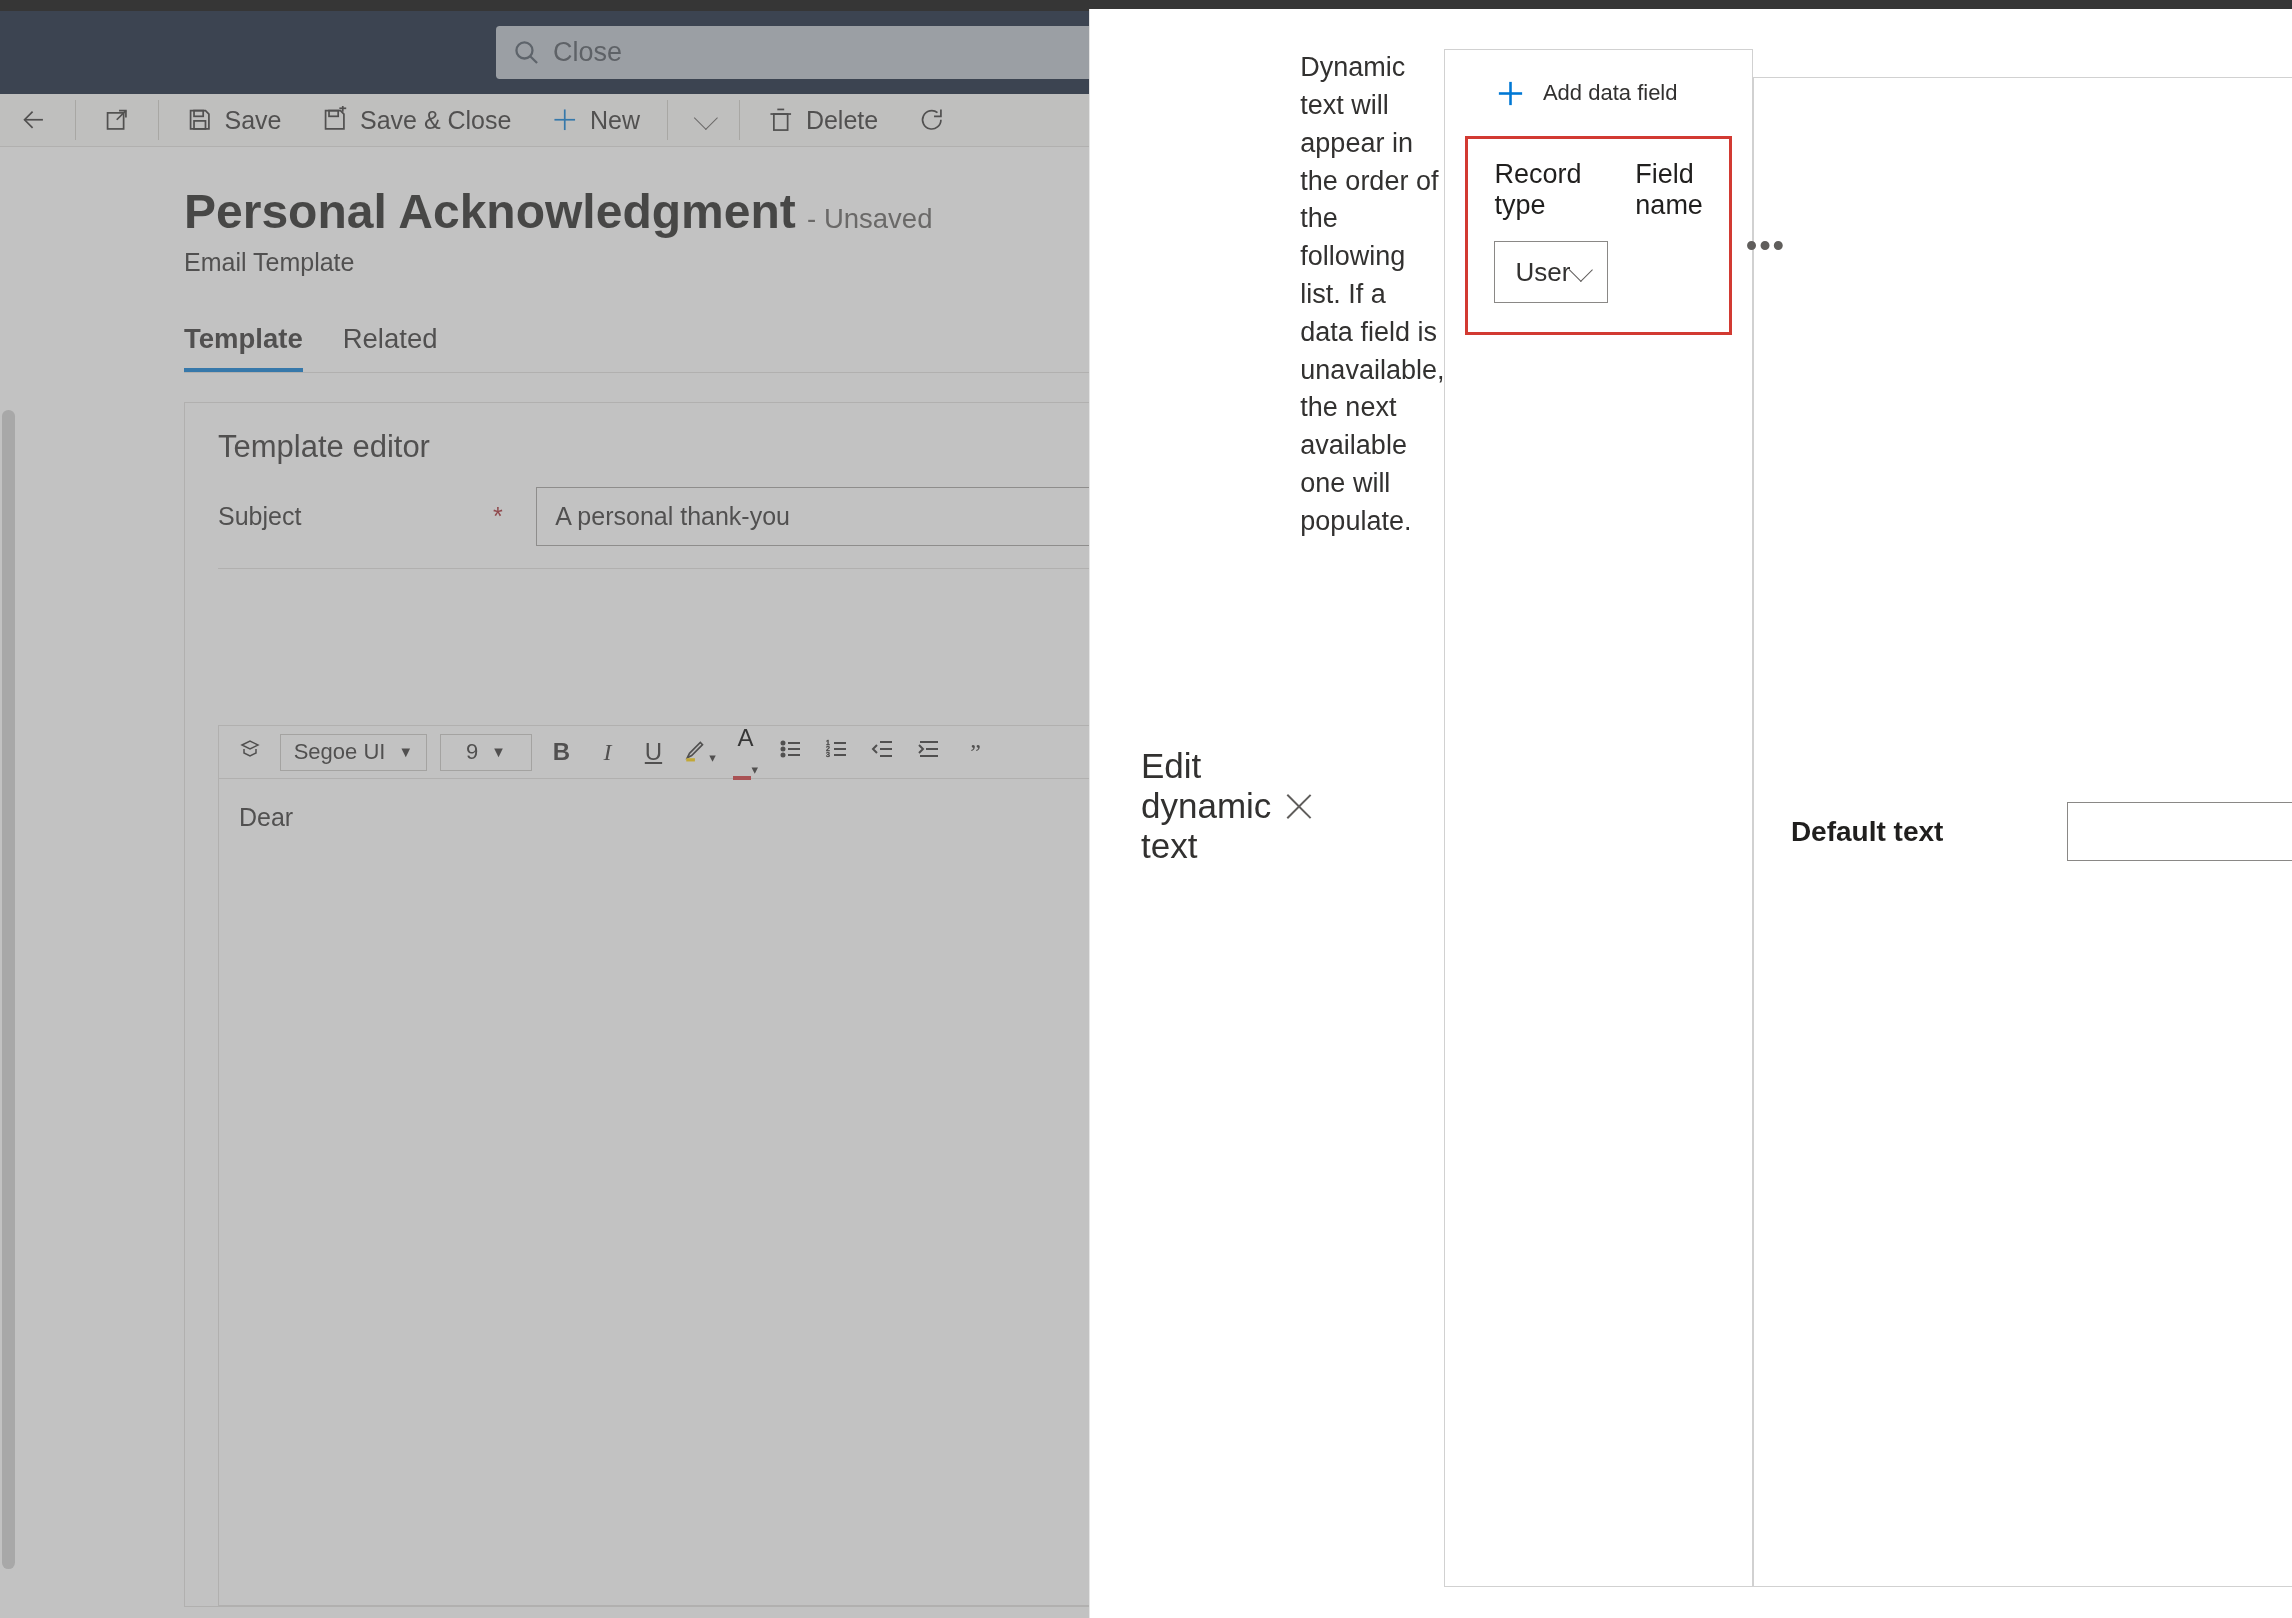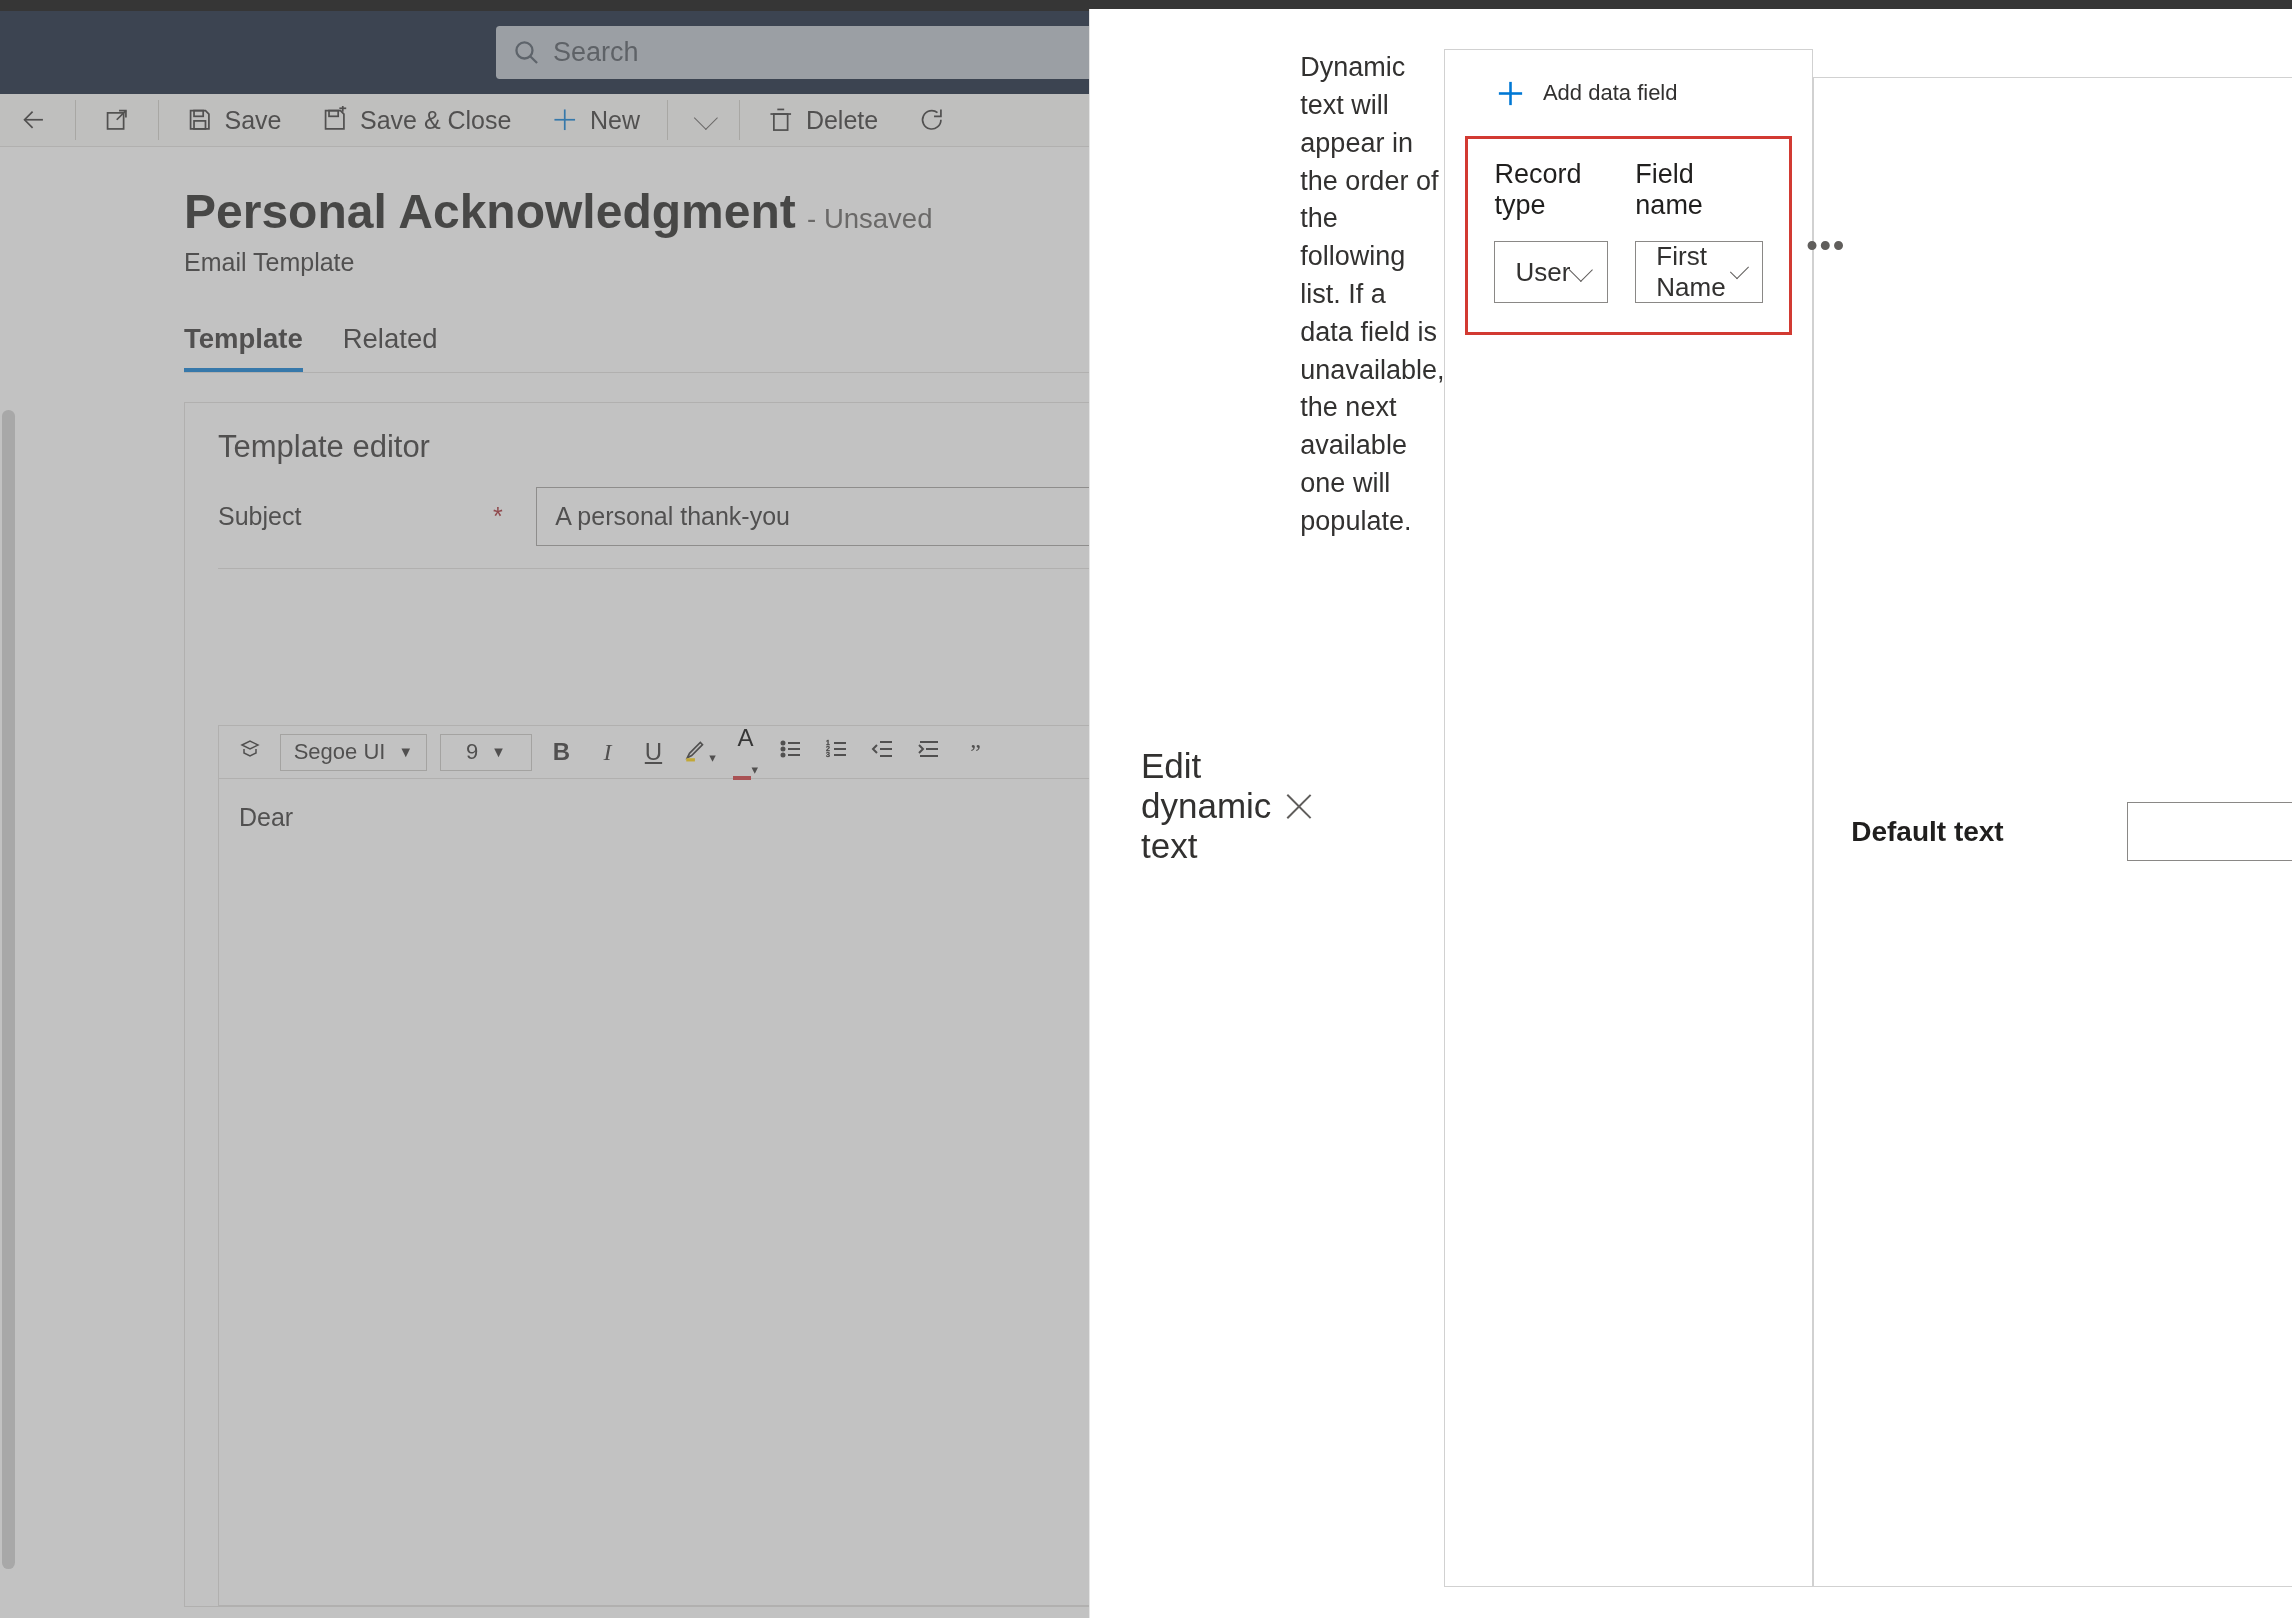"Search" span { text: Search -> Close }
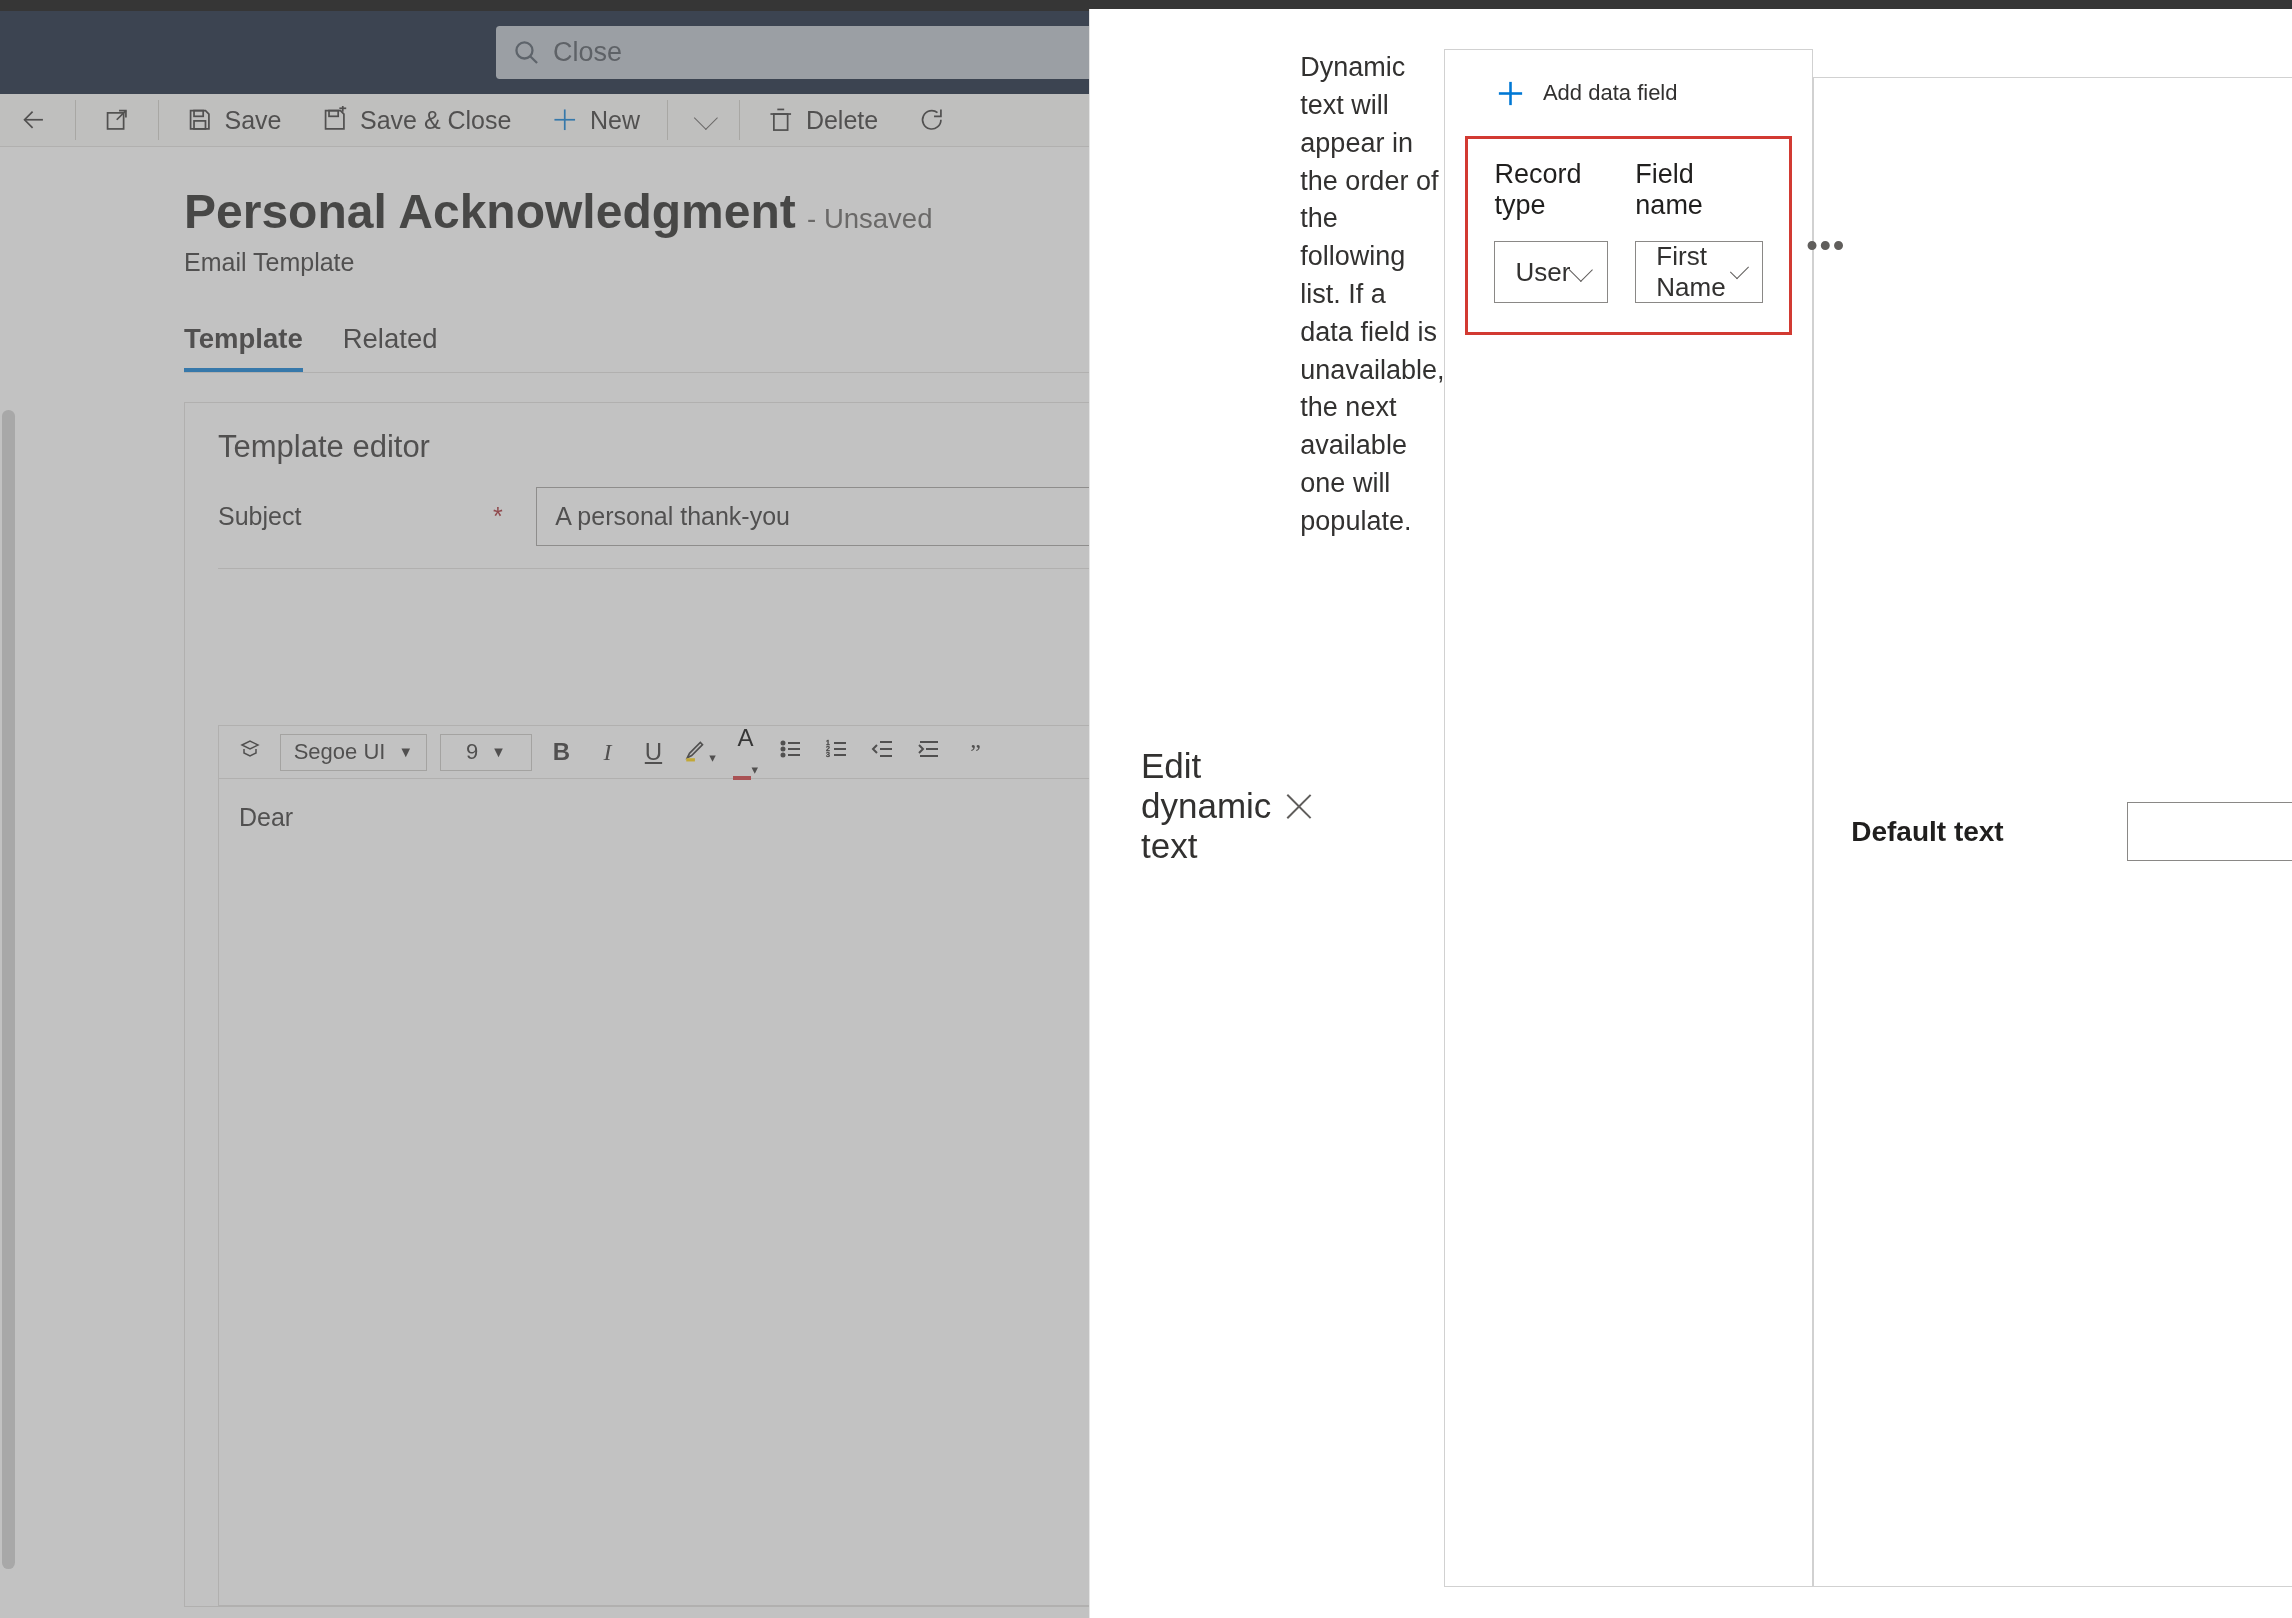"First Name" div.dropdown { html: <div> <span>First Name</span> <span></span> </div> -> none }
